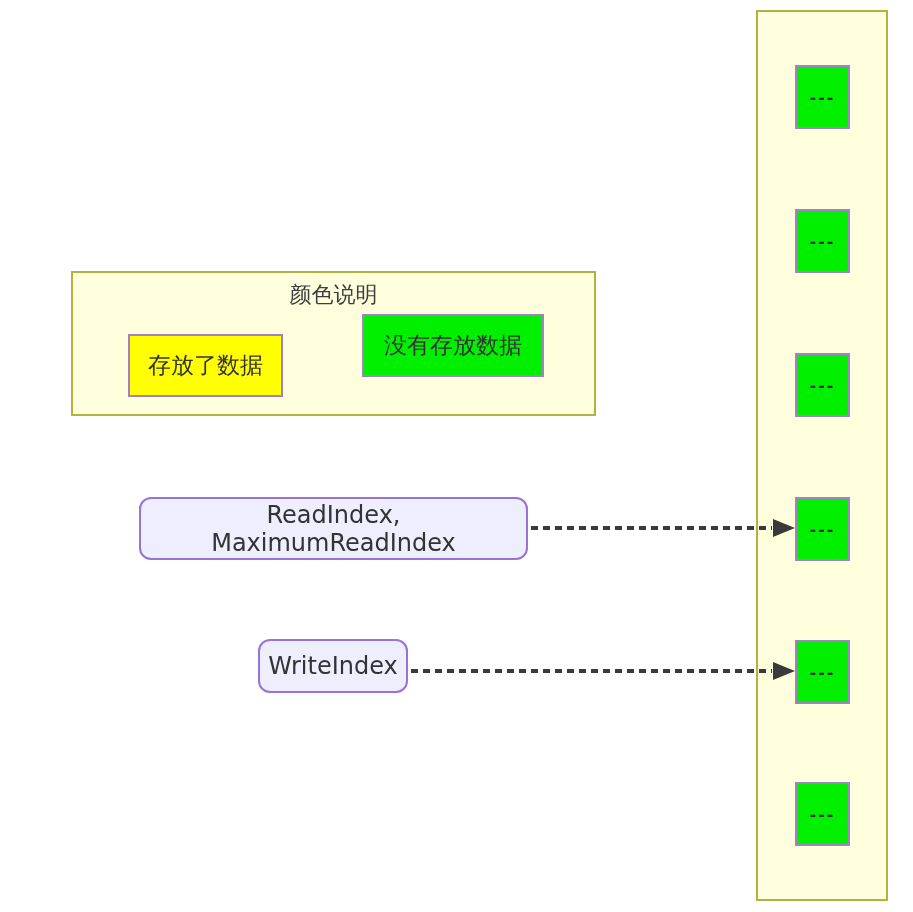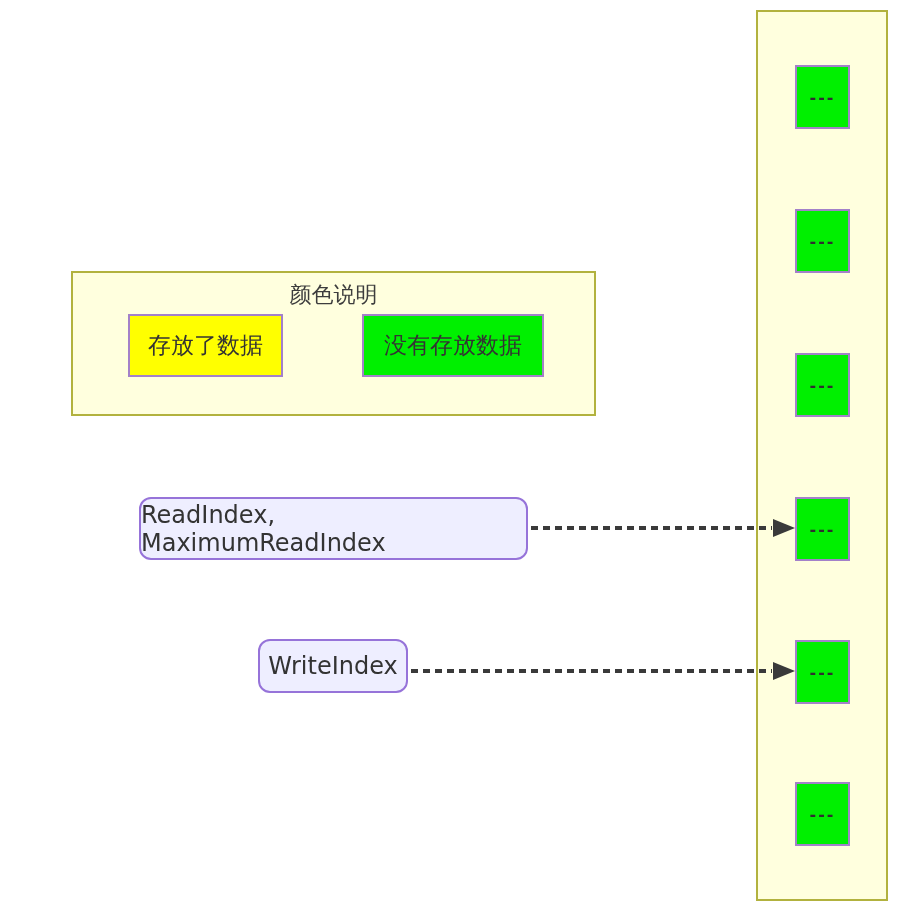"存放了数据" .swatch-has-data { margin-top: none -> 20px }
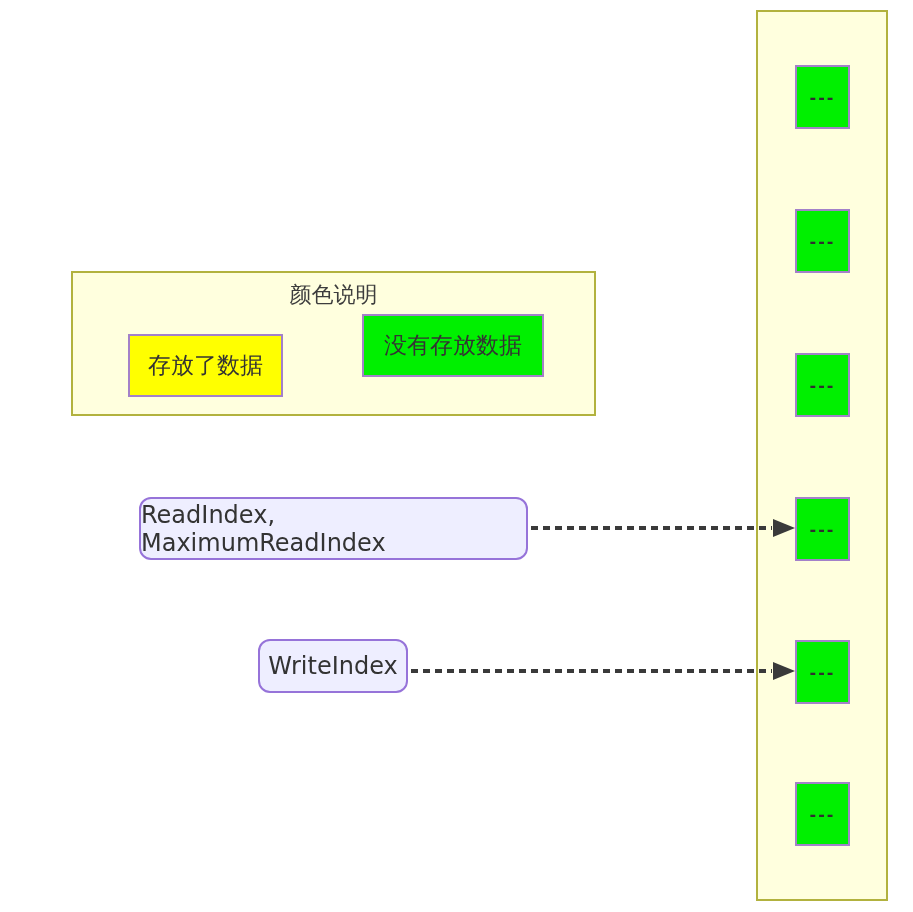"ReadIndex, MaximumReadIndex" .pointer-read { text-align: none -> center }
